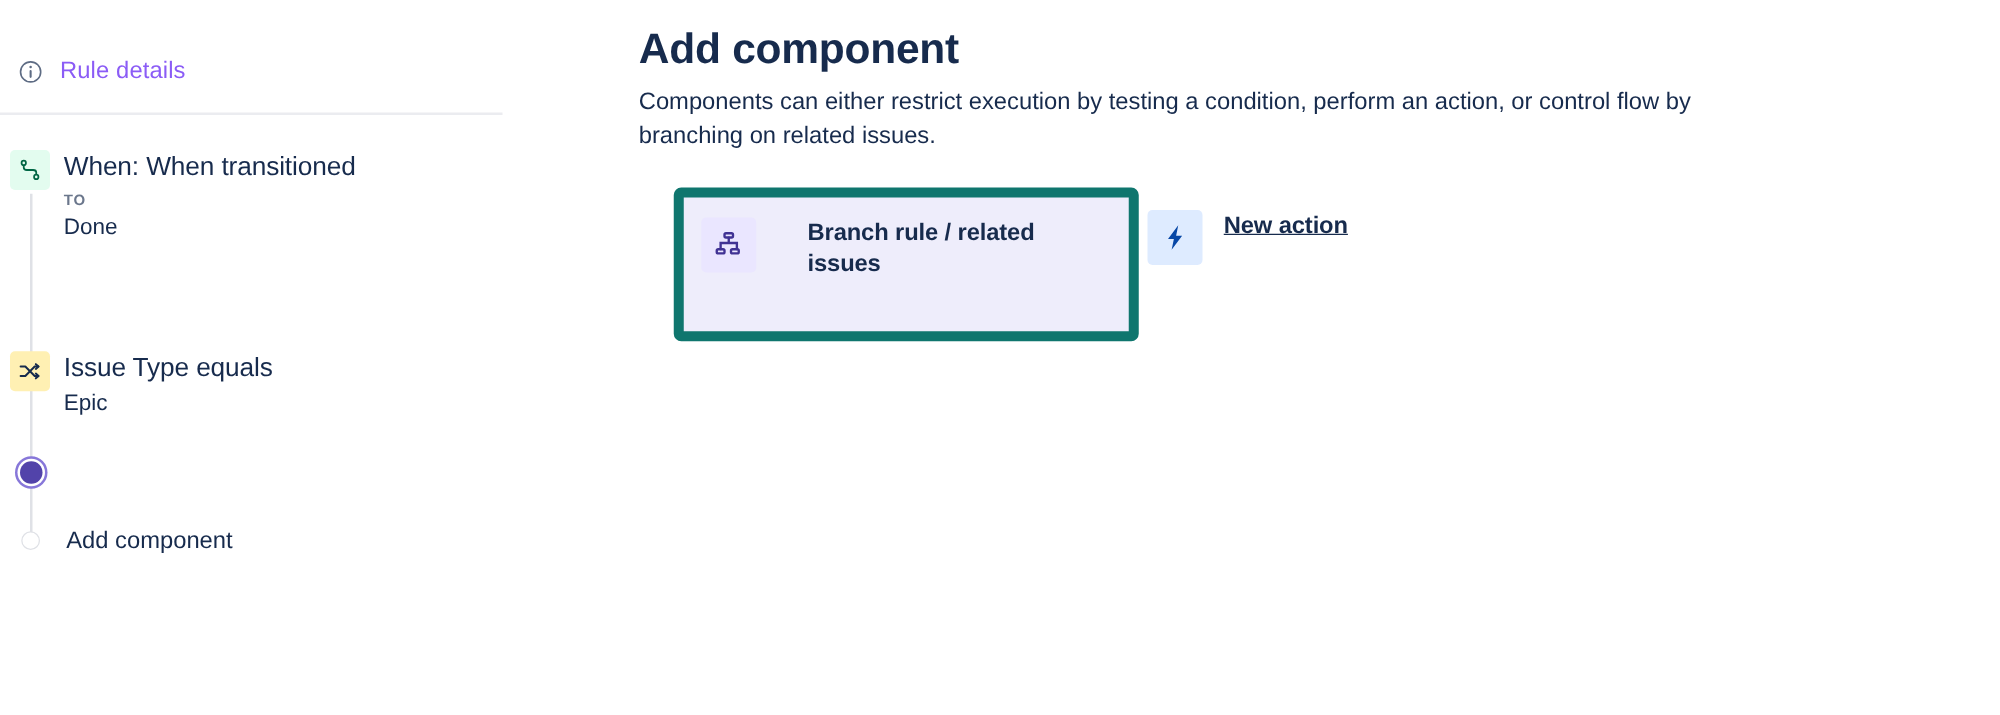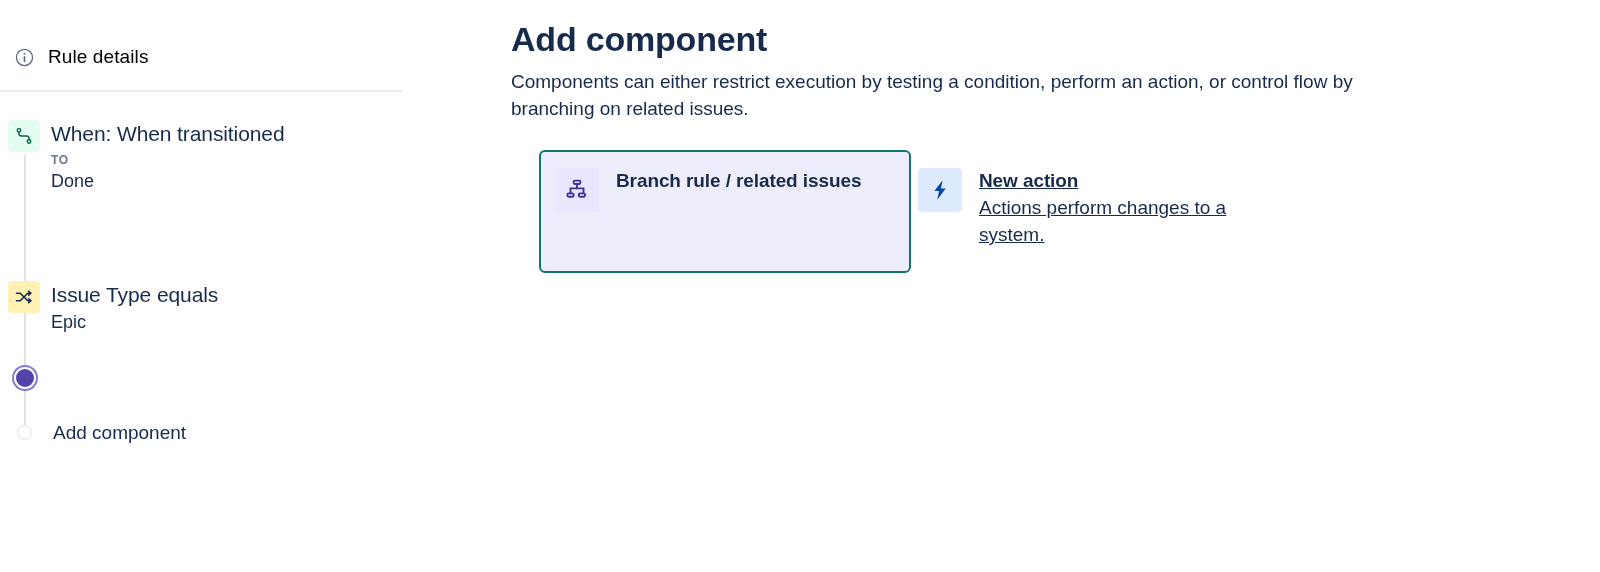"Rule details" .rule-details-label { color: #000000 -> #8b5cf6 }
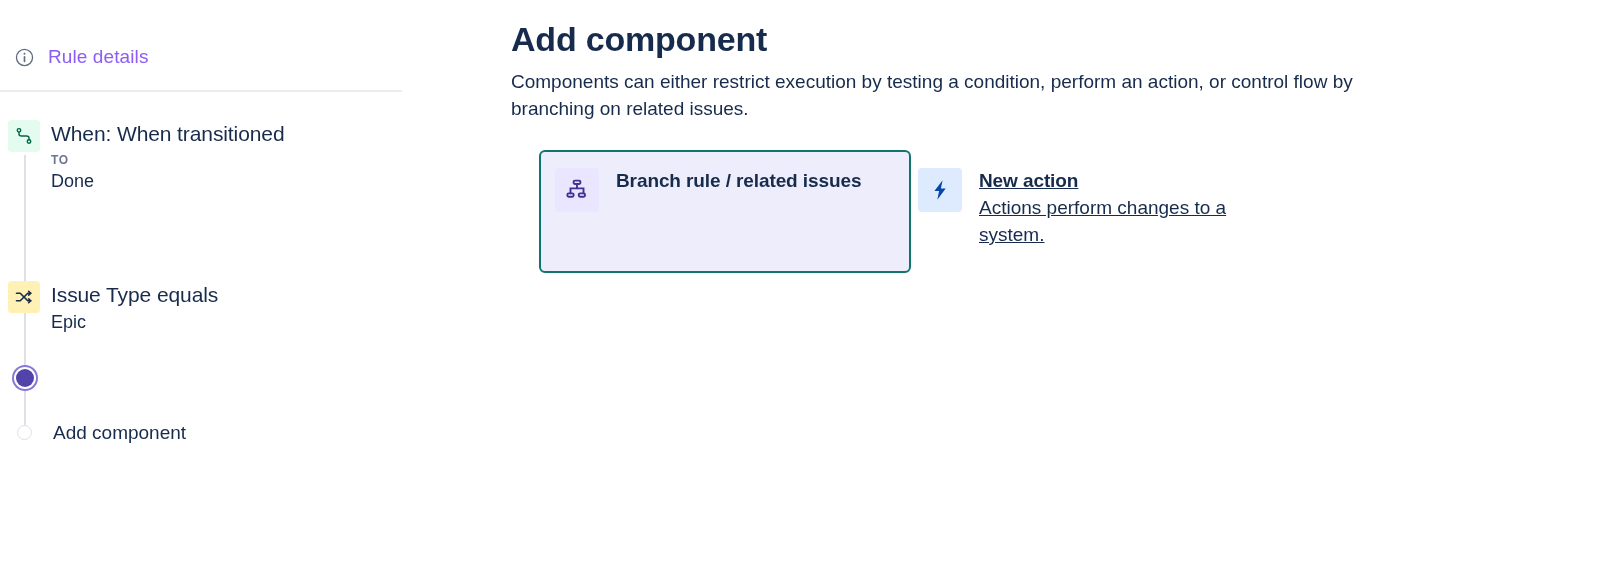"Branch rule / related issues" .option-card.selected { border: 2px solid #0f766e -> 8px solid #0f766e; gap: none -> 24px }
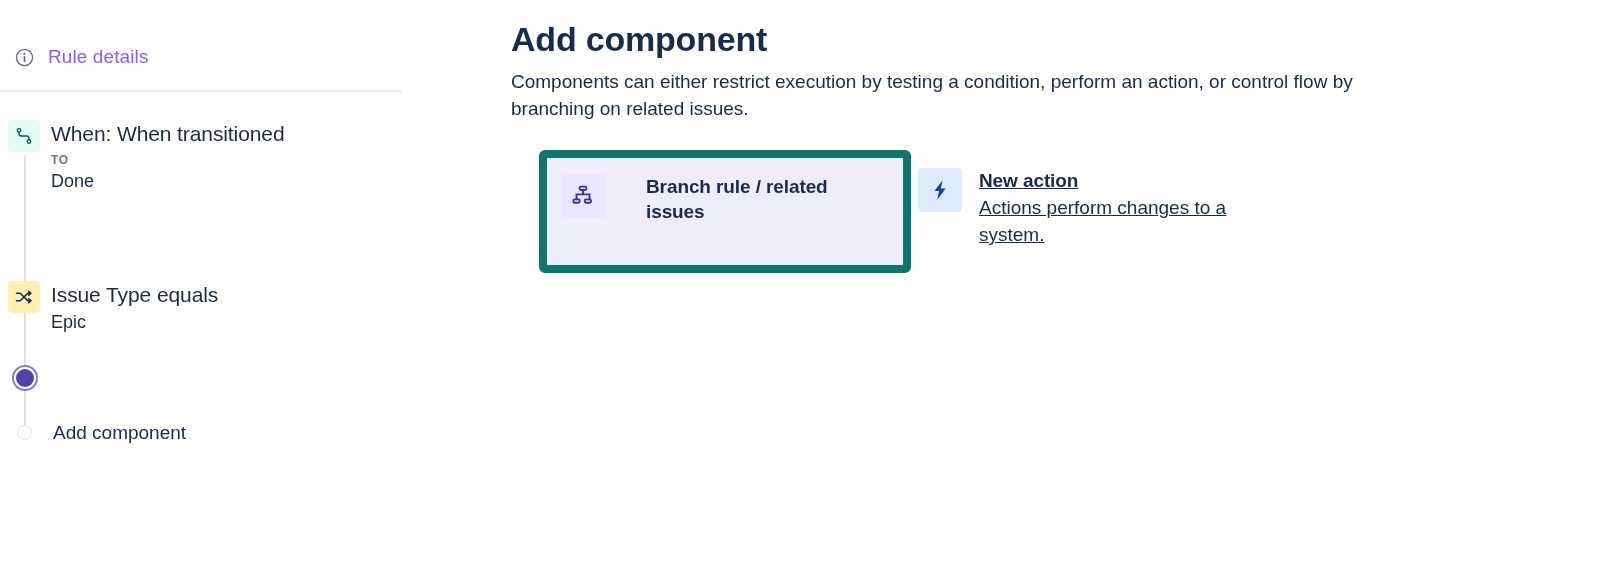"Actions perform changes to a" div.opt-desc { html: <div>Actions perform changes to a system.</div> -> none }
